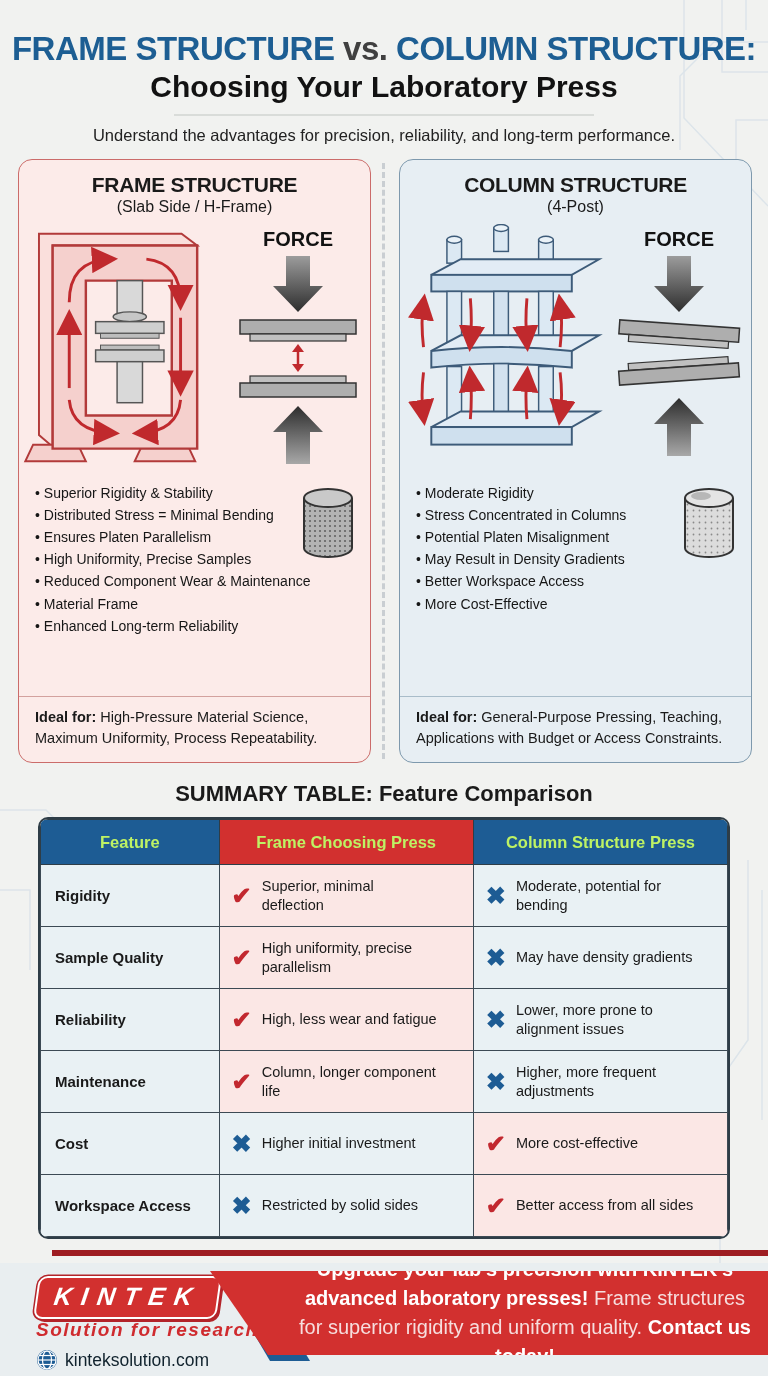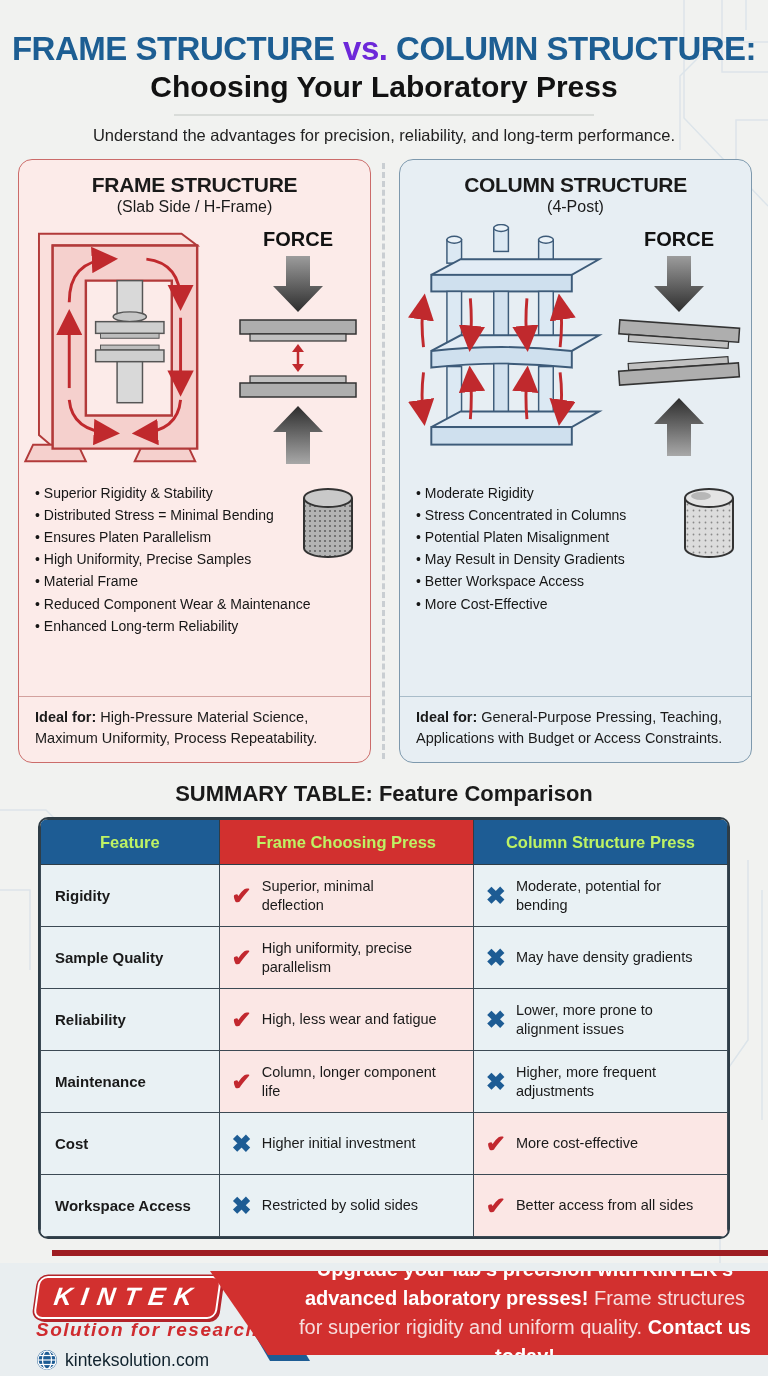"vs." .title-dark { color: #6d28d9 -> #404040 }
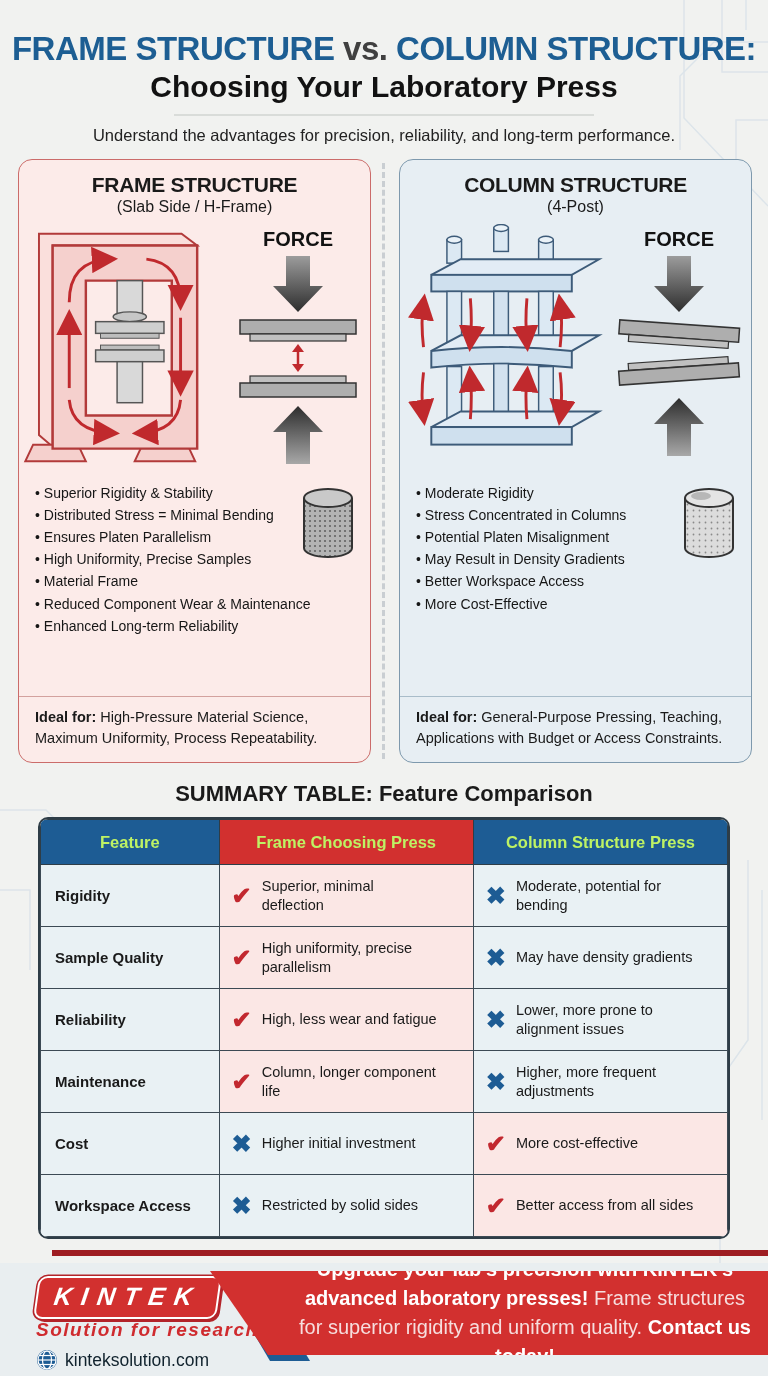"Material Frame" li { order: before "Reduced Component Wear & Maintenance" -> after "Reduced Component Wear & Maintenance" }
